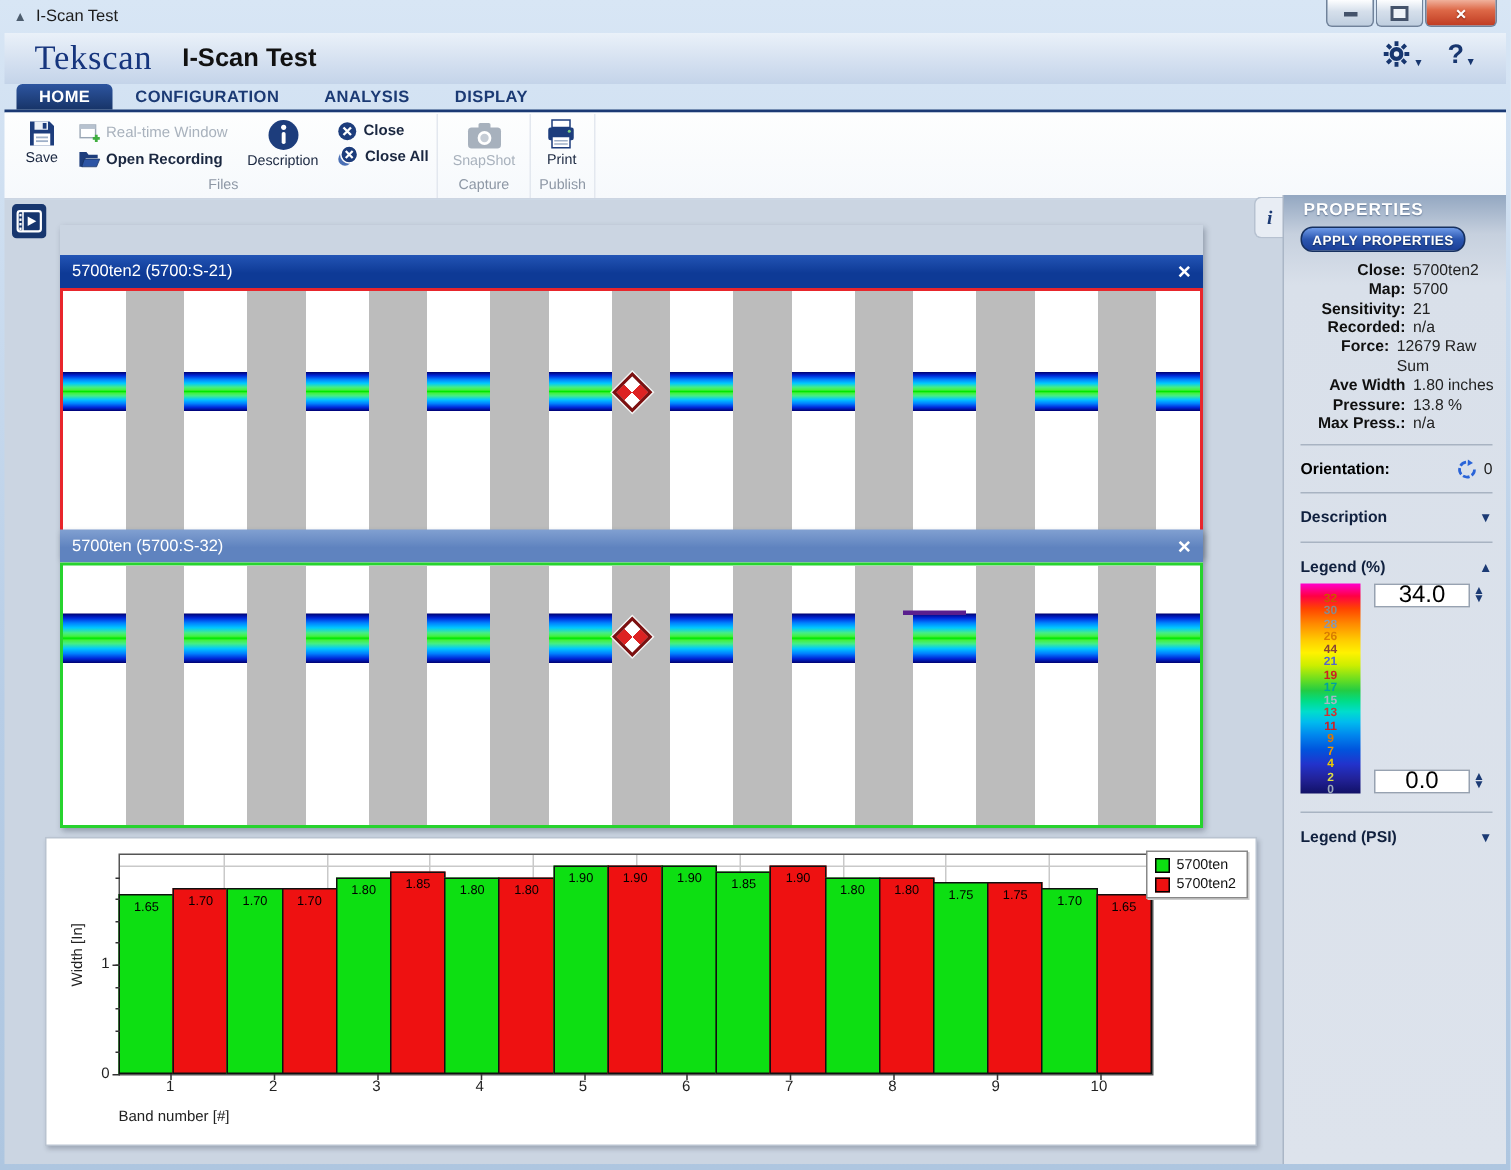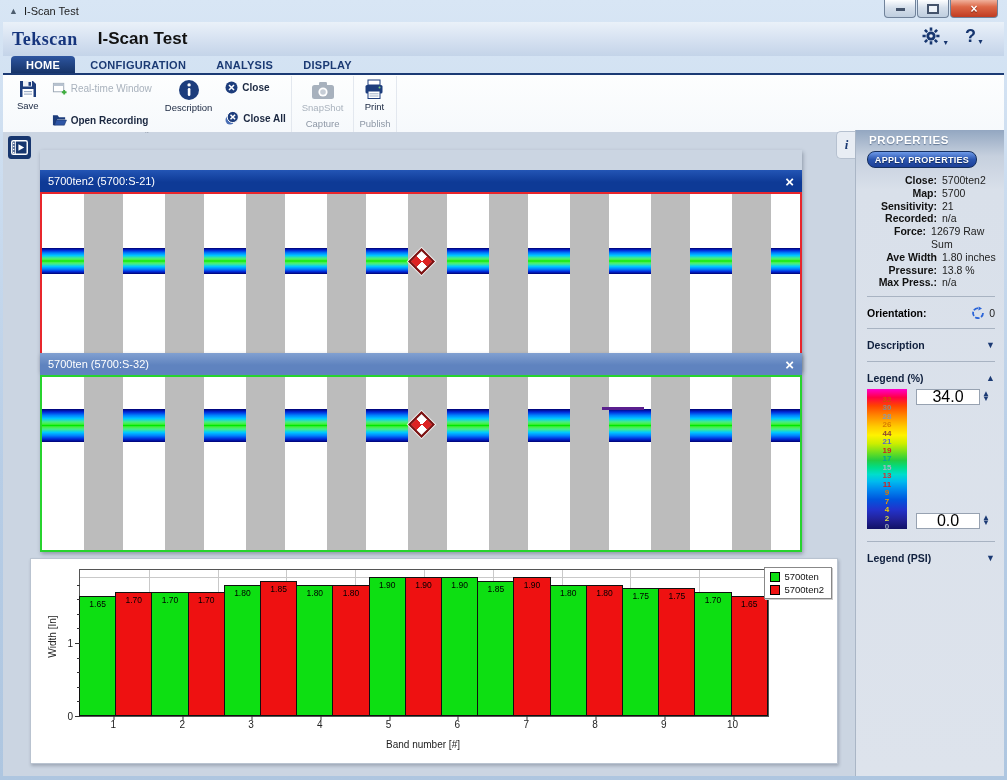"Tekscan" .brand { font-size: 18px -> 23px; font-weight: bold -> normal; margin-left: 9px -> 20px }
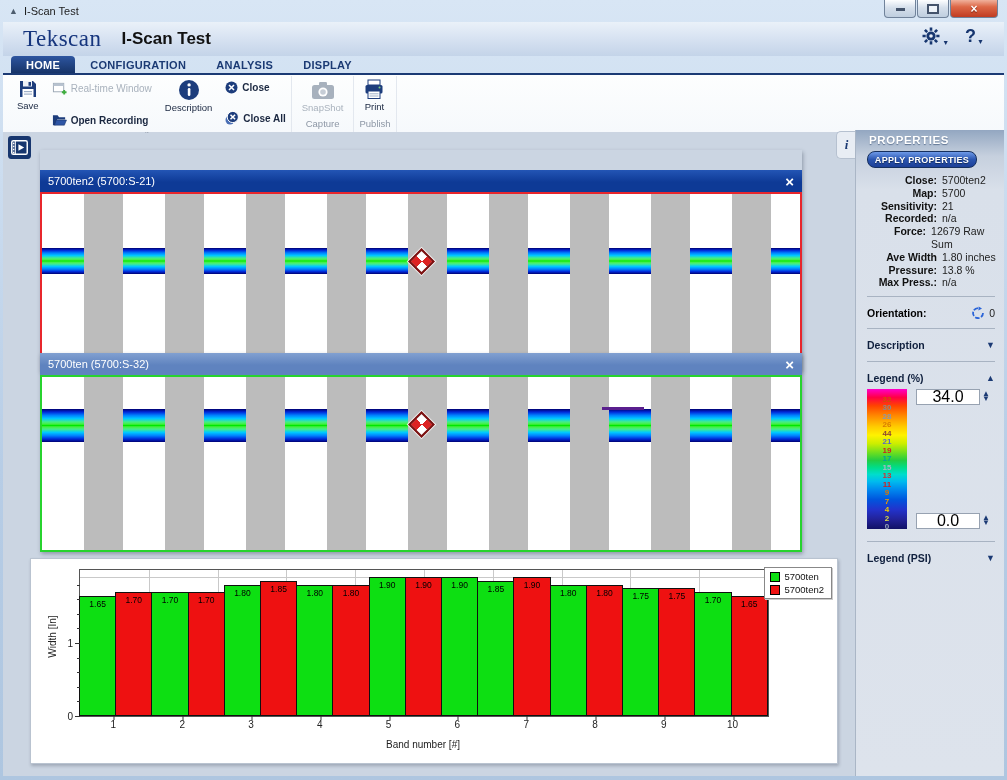"Real-time Window" .smallcol { gap: 17px -> 3px }
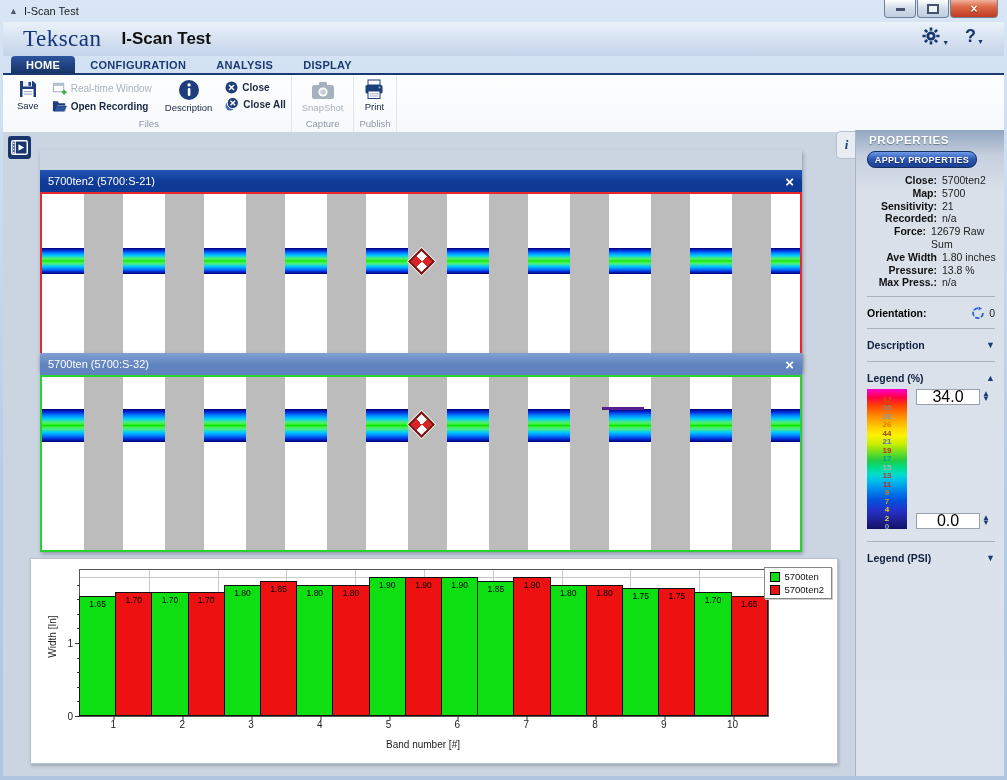"Band number [#]" .xlabel { text-align: center -> none }
